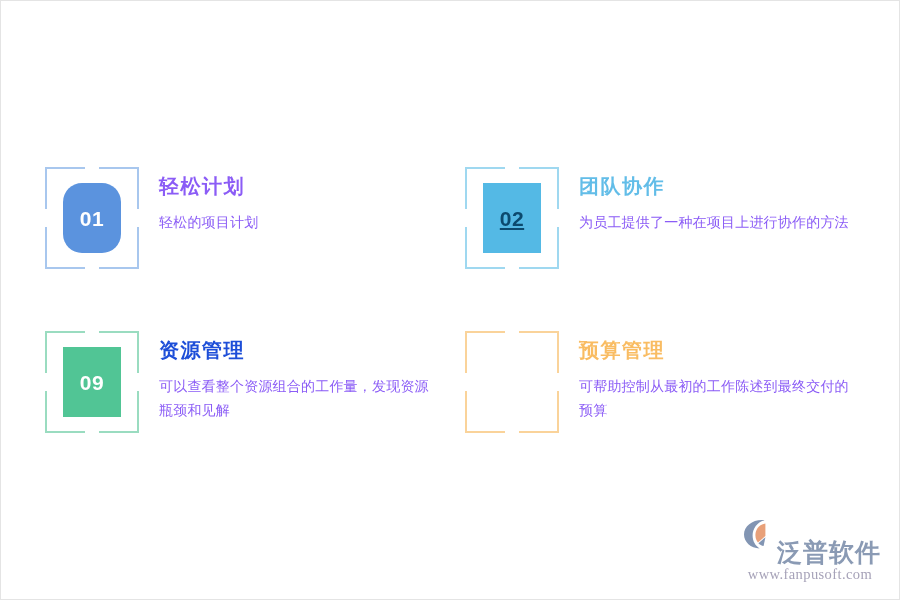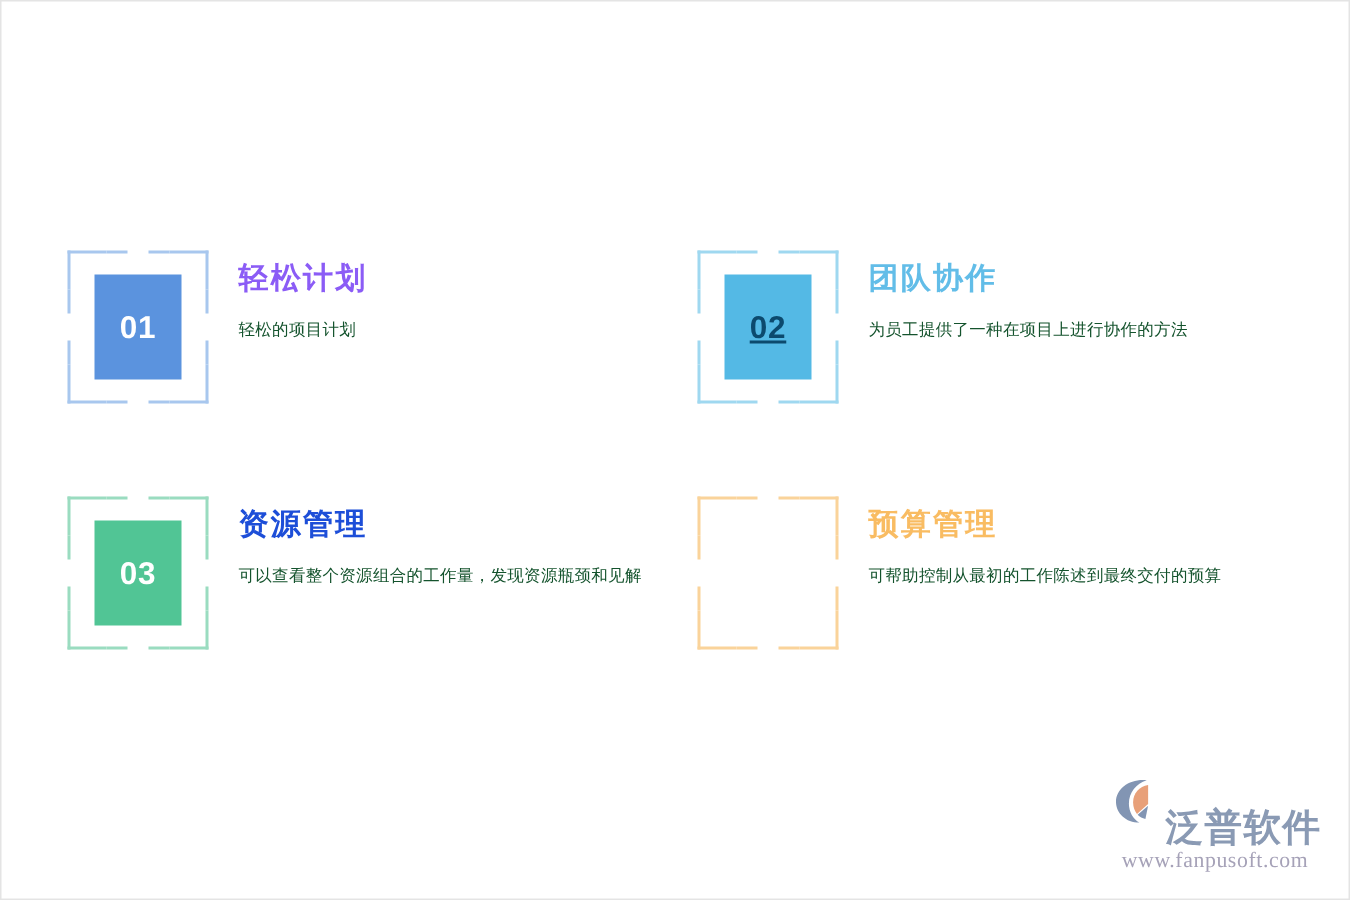"01" div.number-box { border-radius: none -> 19px }
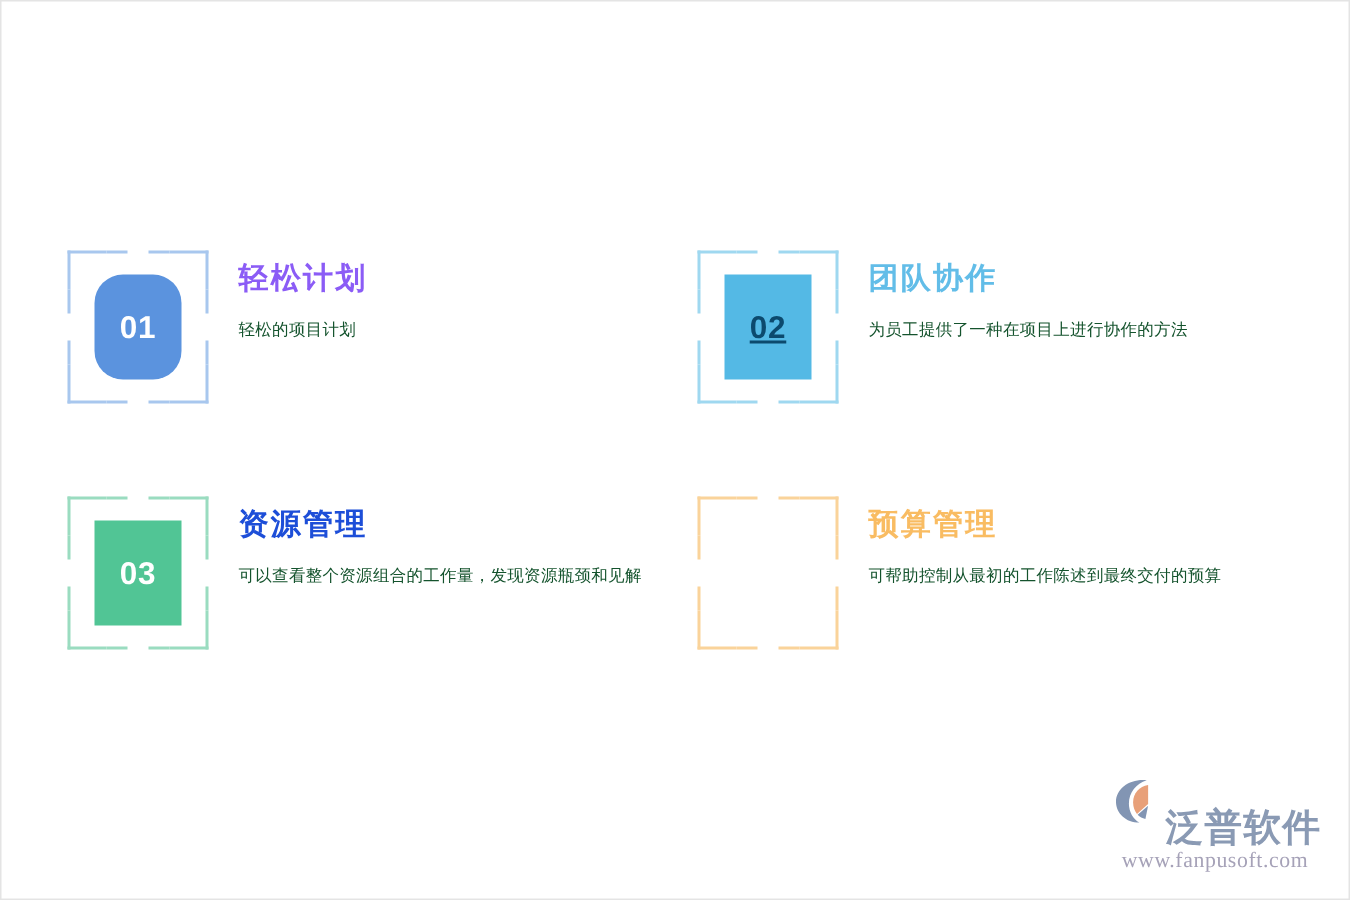"轻松的项目计划" .feature-desc { color: #14532d -> #8b5cf6; font-size: 11px -> 14px }
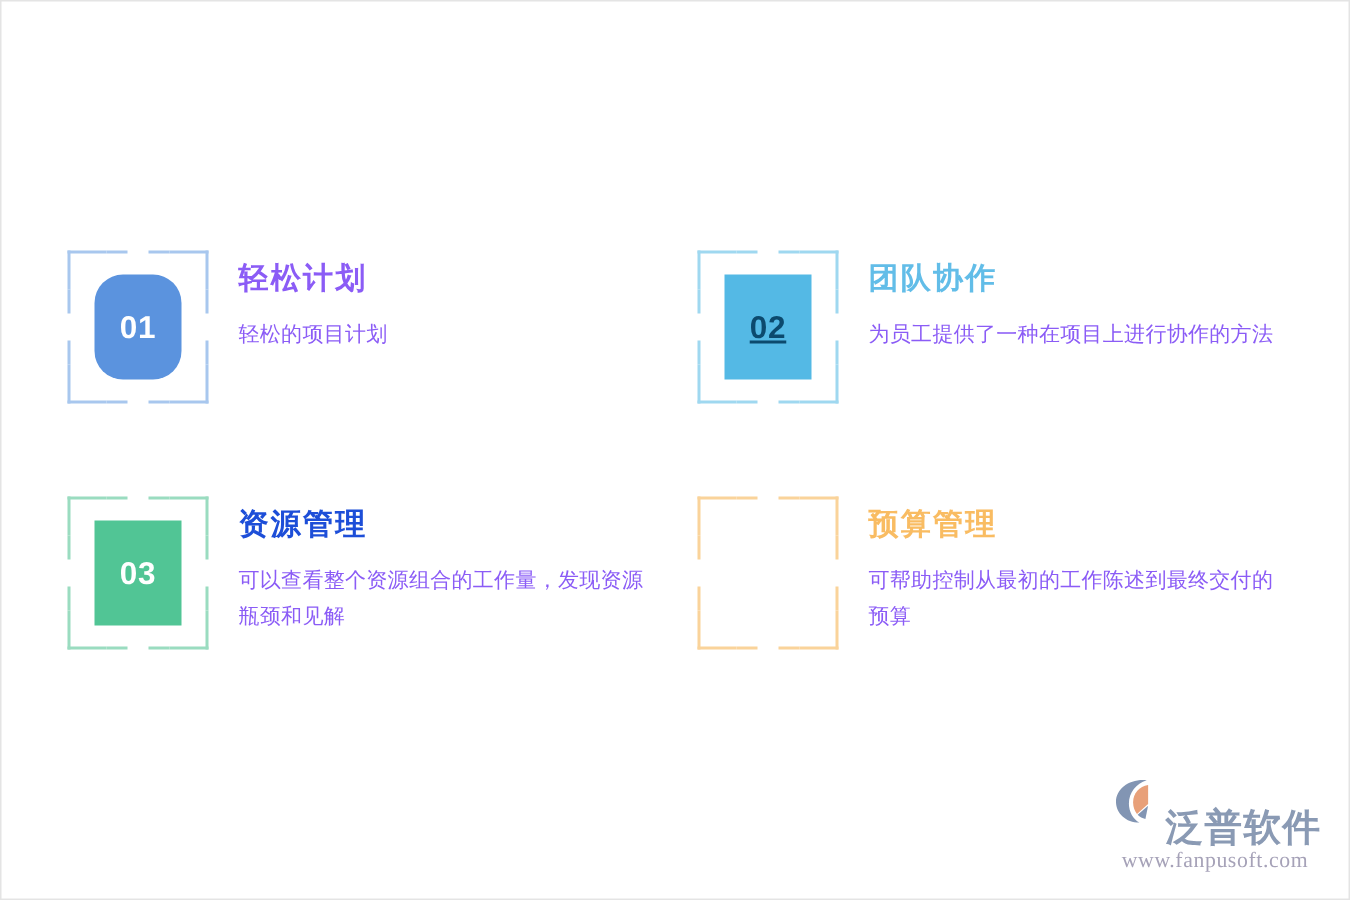"03" div.number-box { text: 03 -> 09 }
